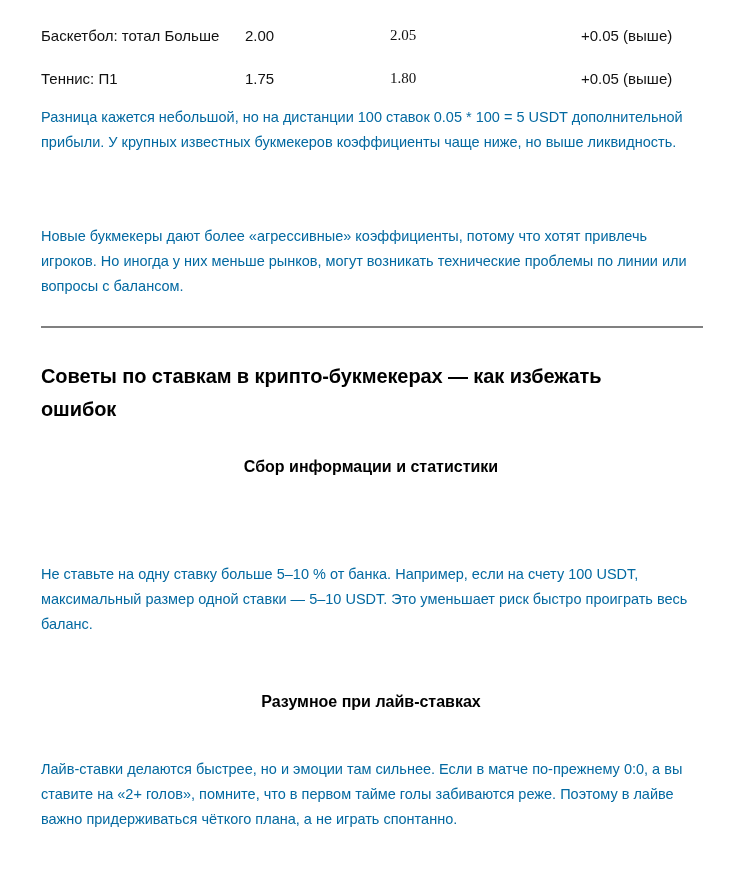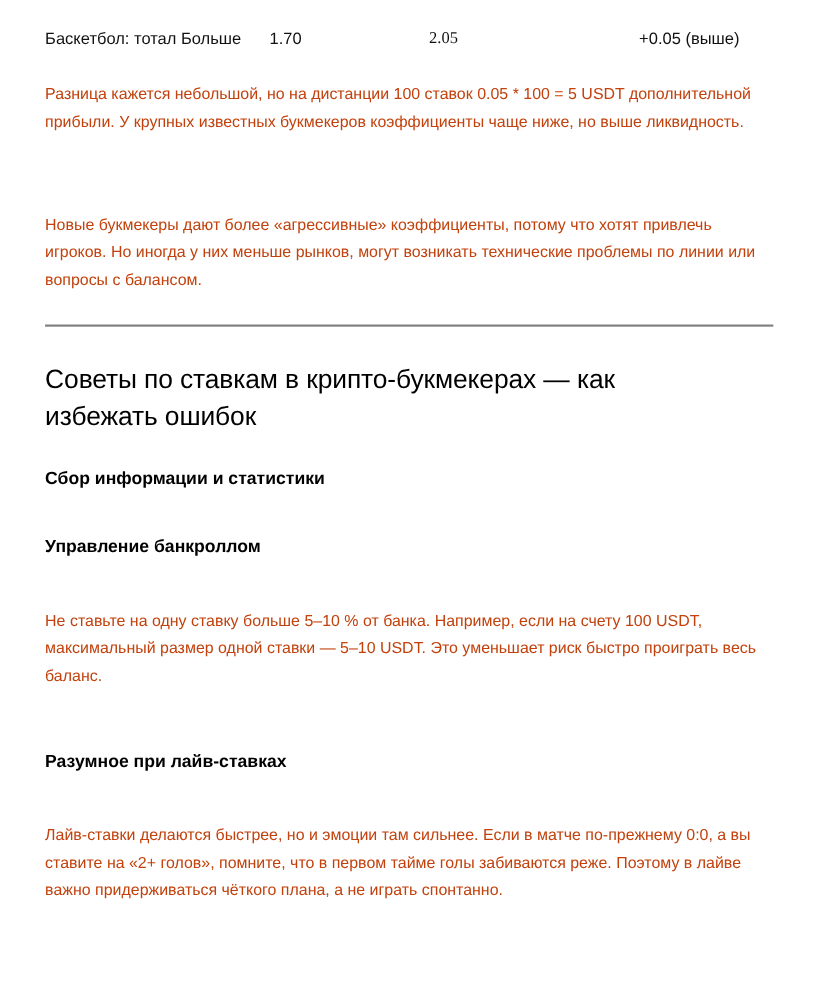"1.70" td.c-odds-a { text: 1.70 -> 2.00 }
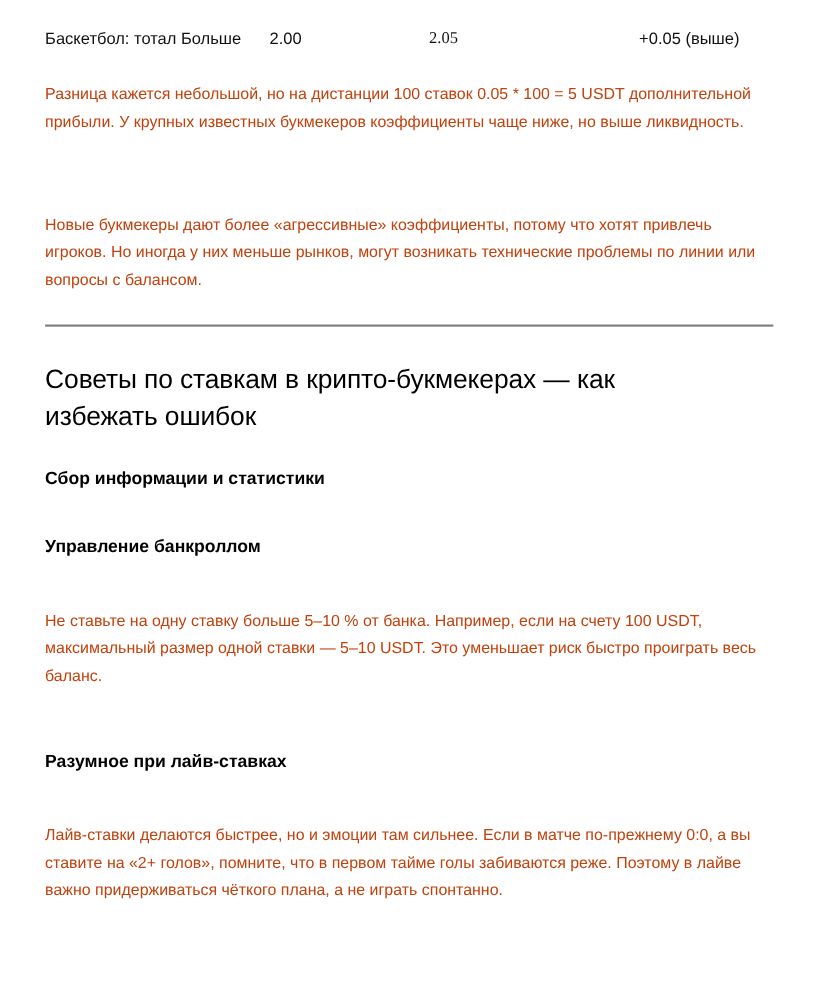"Теннис: П1" tr.row-last { html: none -> <tr> <td>Теннис: П1</td> <td>1.75</td> <td>1.80</td> <td>+0.05 (выше)</td> </tr> }
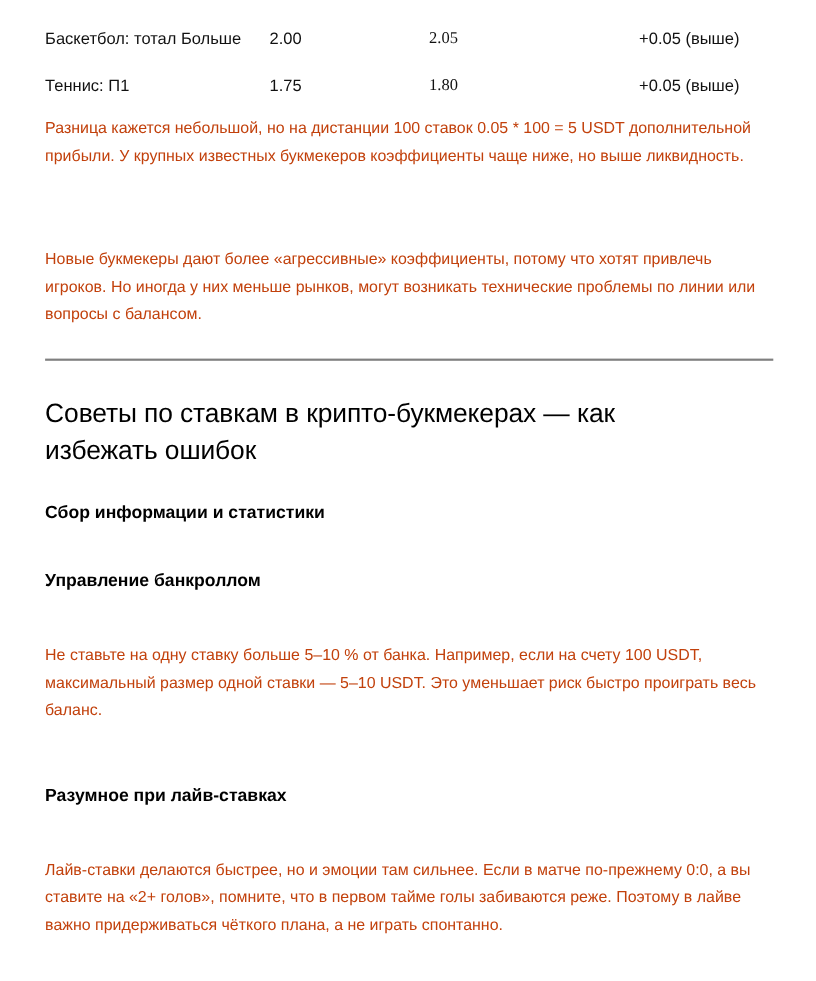"Разница кажется небольшой, но на" p.body { color: #c2410c -> #0369a1 }
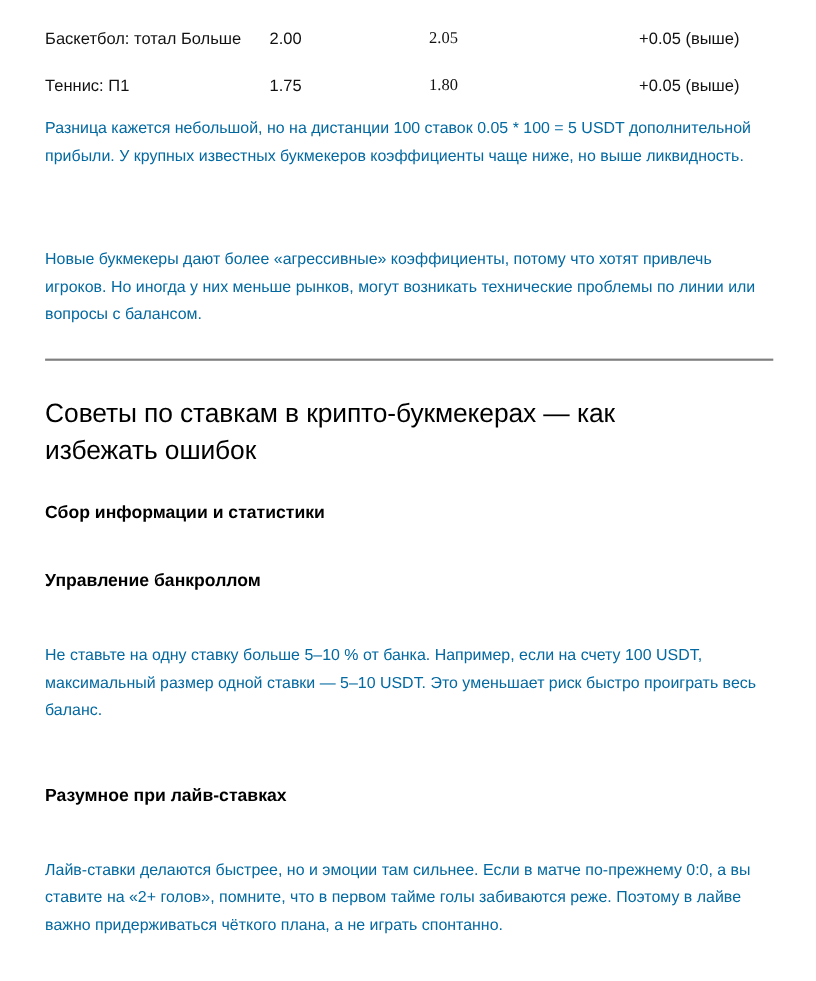"Советы по ставкам в крипто-букмекерах" h2.section-title { font-size: 24px -> 20px; font-weight: normal -> bold }
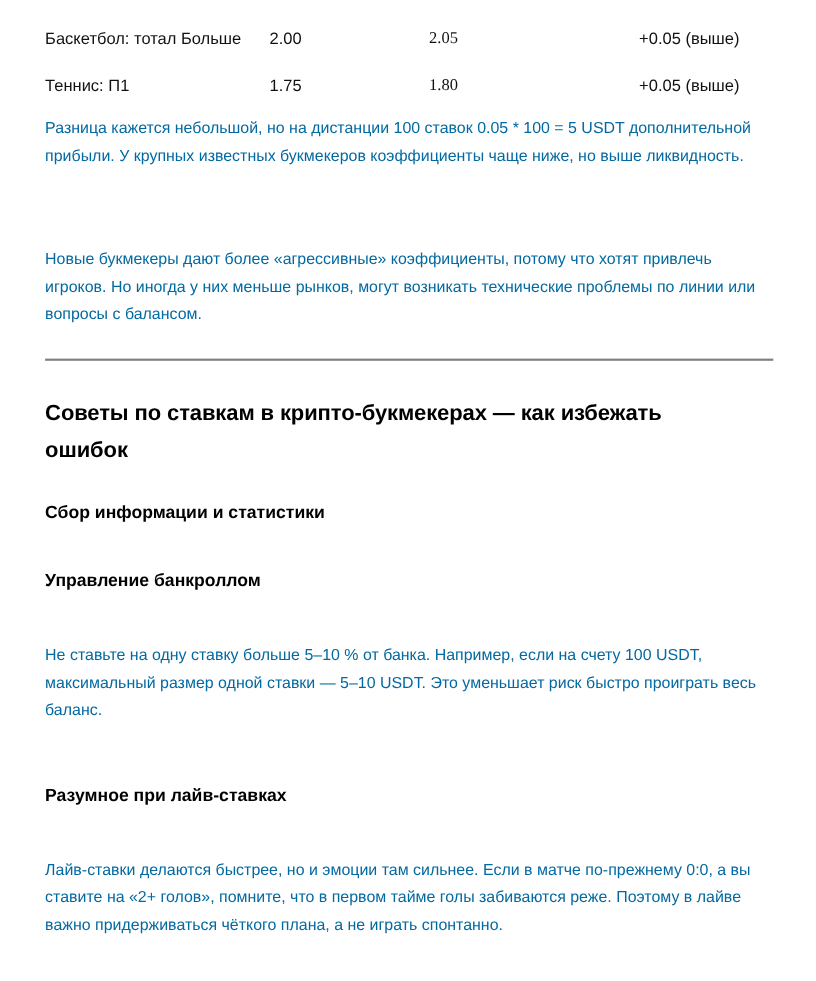"Сбор информации и статистики" h3.sub-title { text-align: none -> center }
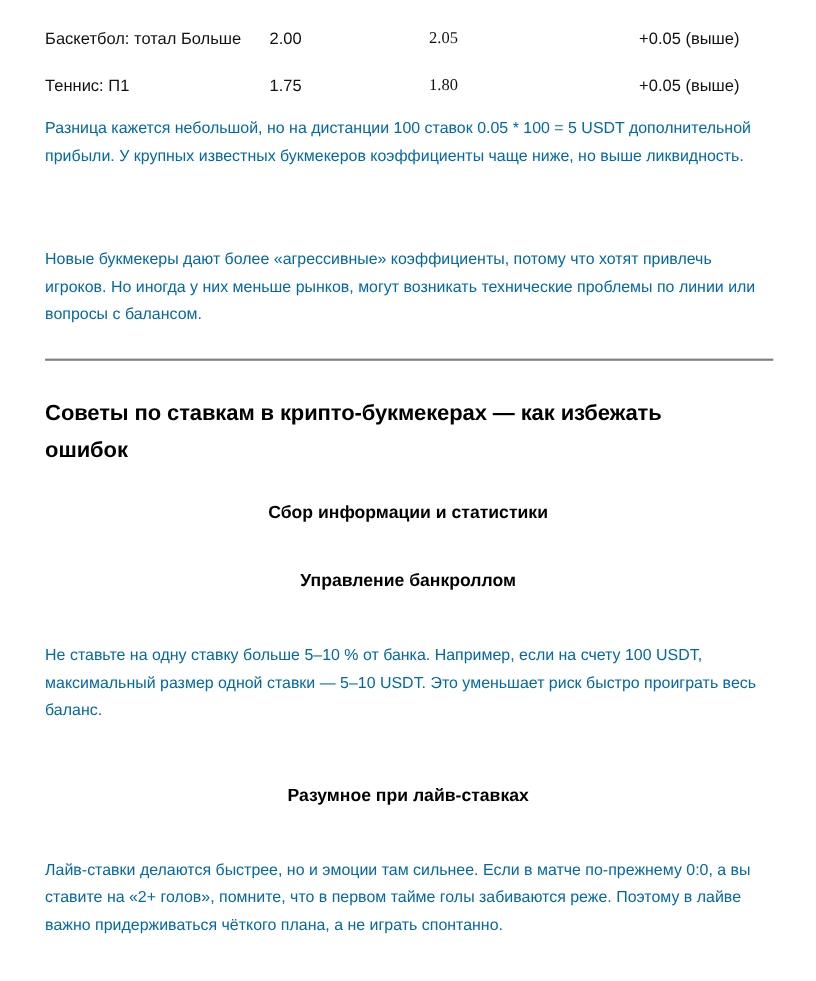"Управление банкроллом" h3.sub-title { html: <h3>Управление банкроллом</h3> -> none }
